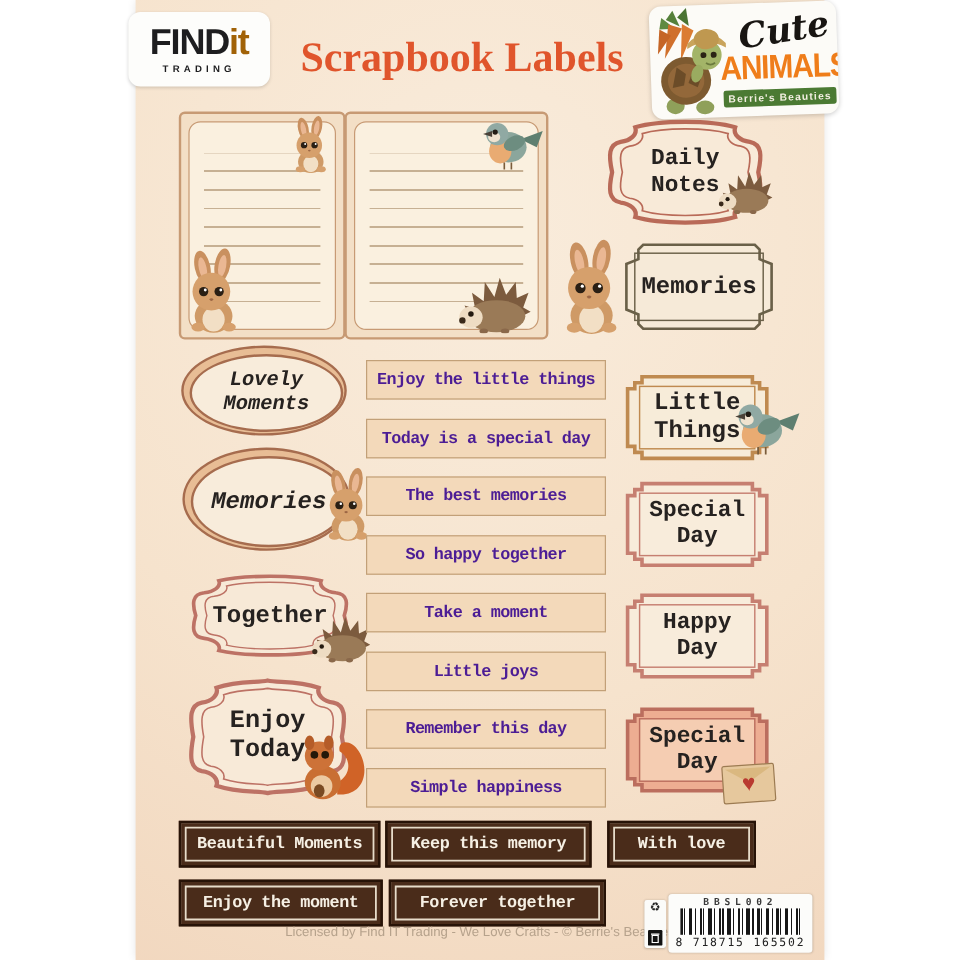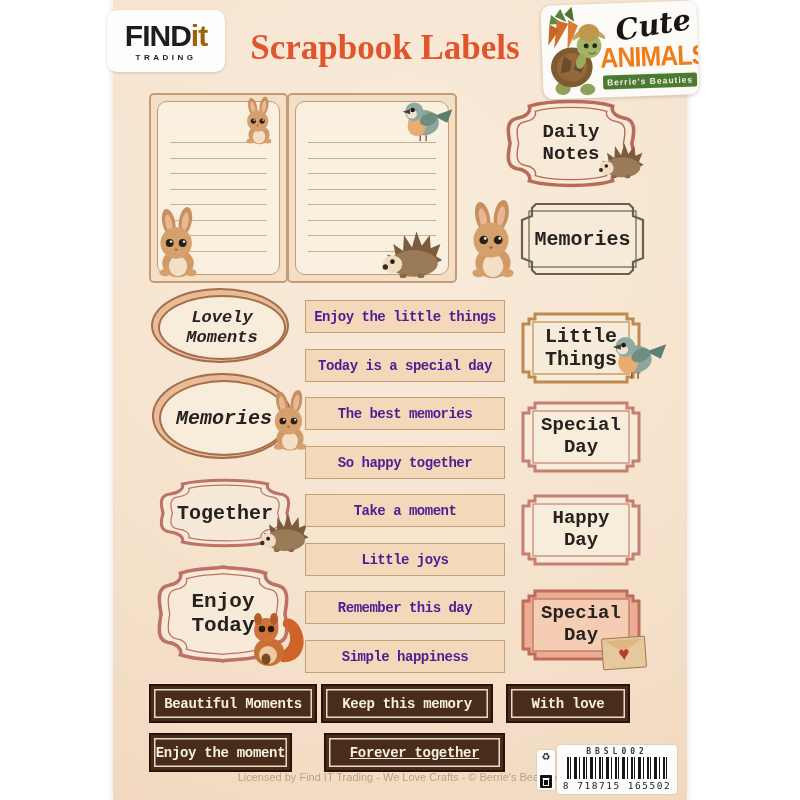"Enjoy the moment" div.dark-label { width: 143px -> 170px }
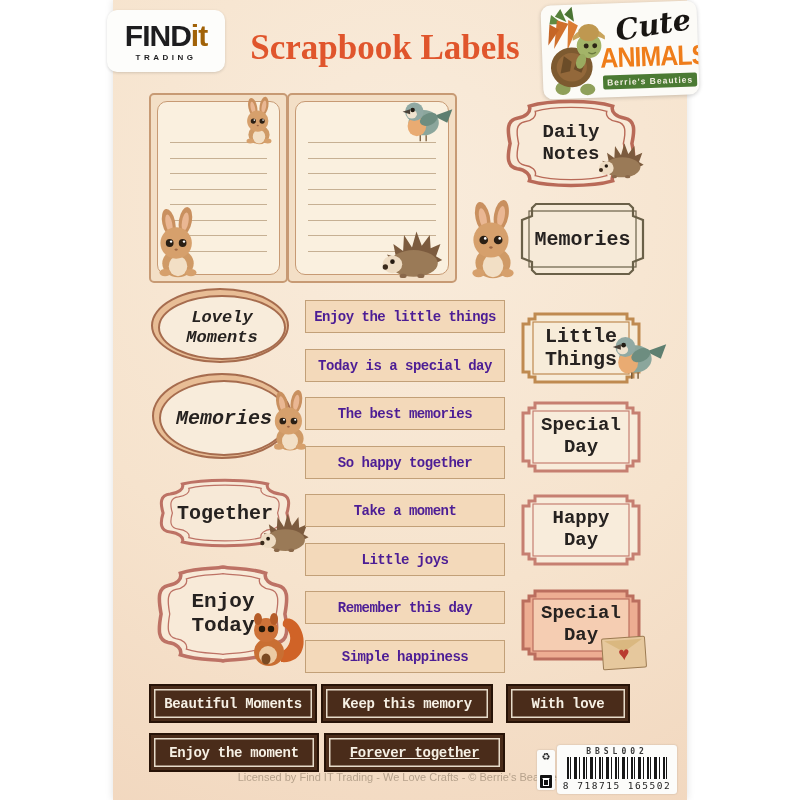"Forever together" div.dark-label { text-decoration: underline -> none }
